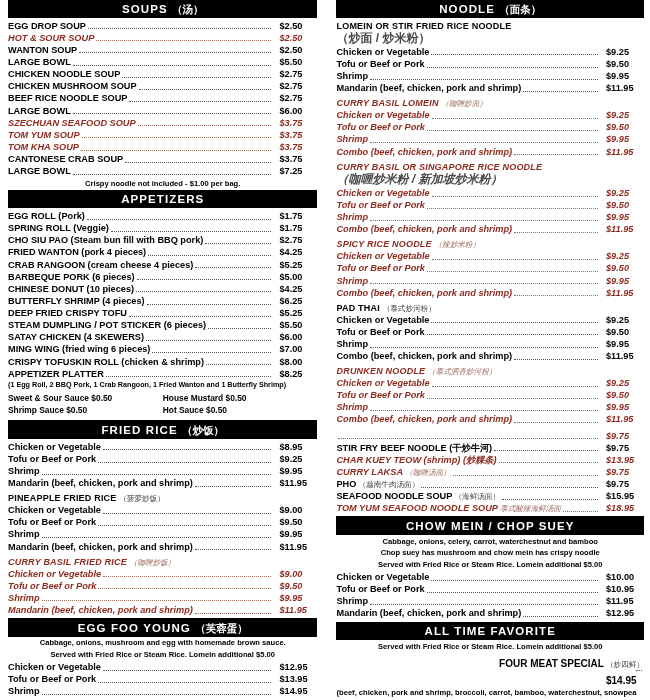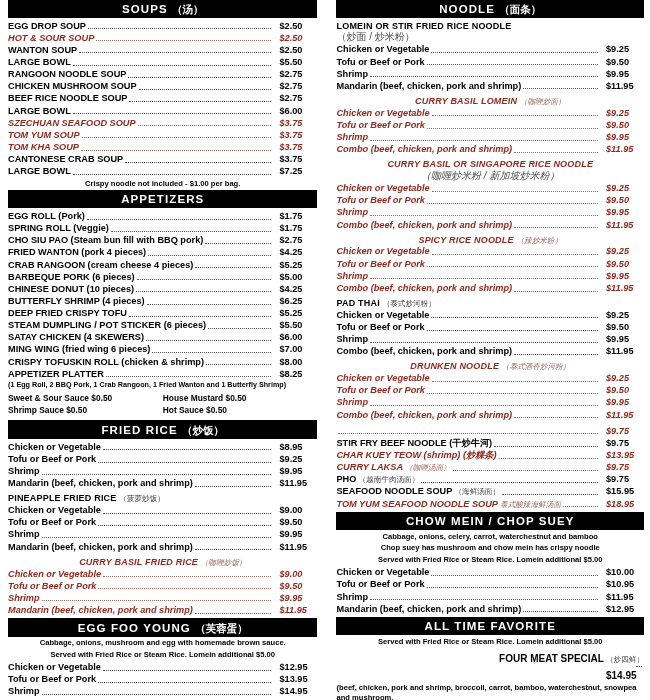"（炒面 / 炒米粉）" .sub .cn2 { font-size: 10px -> 12px; font-weight: normal -> bold }
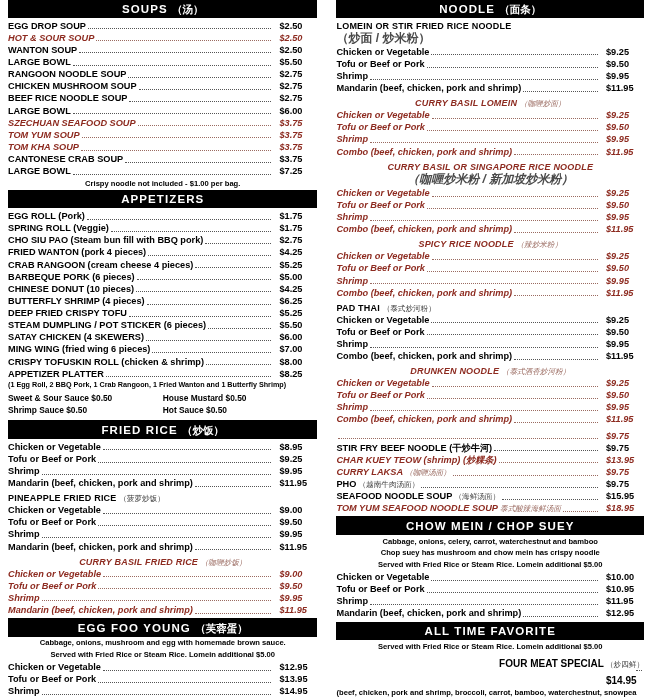"RANGOON NOODLE SOUP" span.nm { text: RANGOON -> CHICKEN }
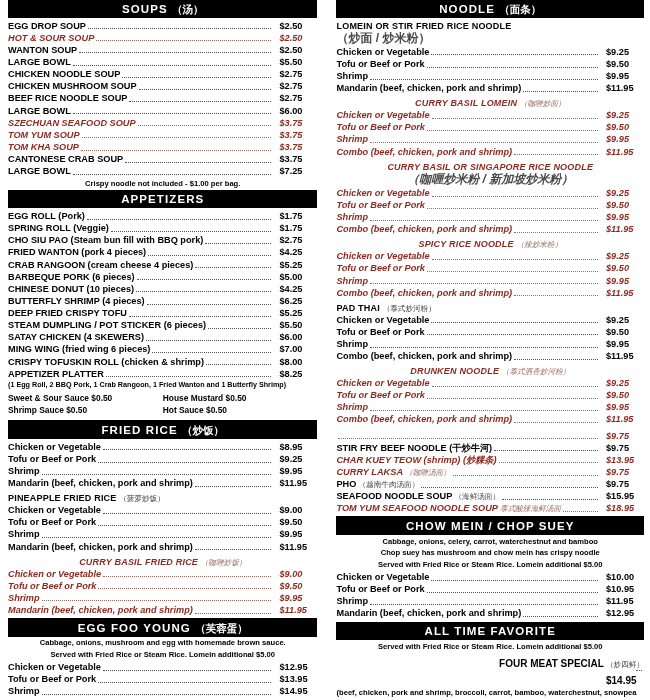"CURRY BASIL LOMEIN （咖喱炒面）" .sub.red { text-align: center -> none }
